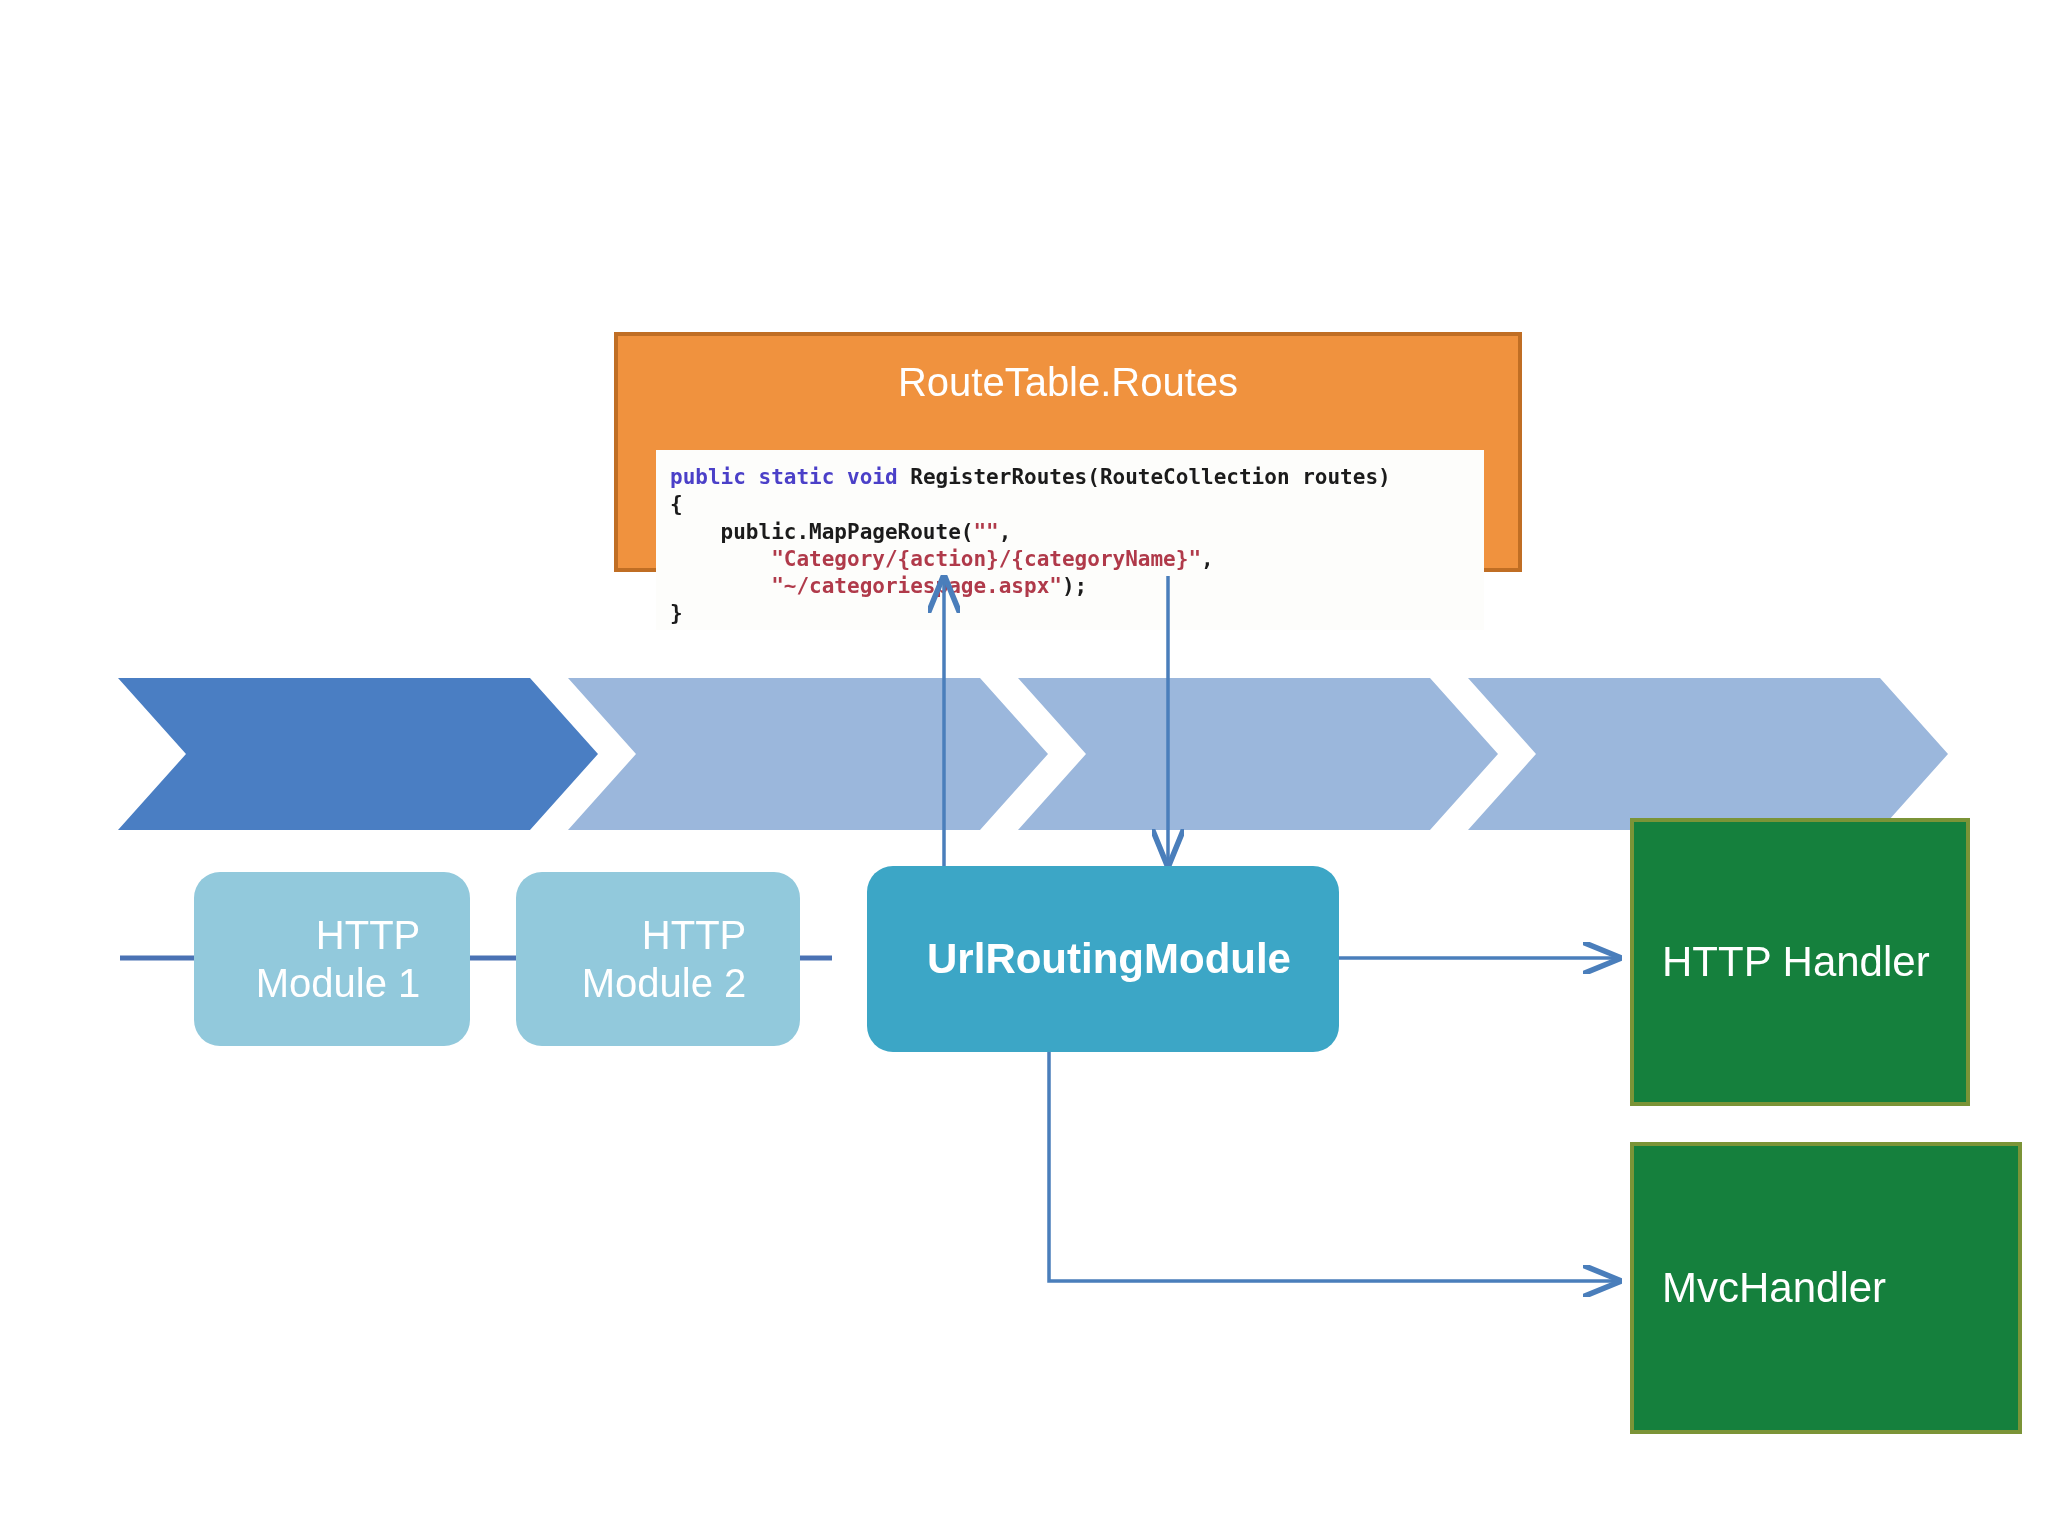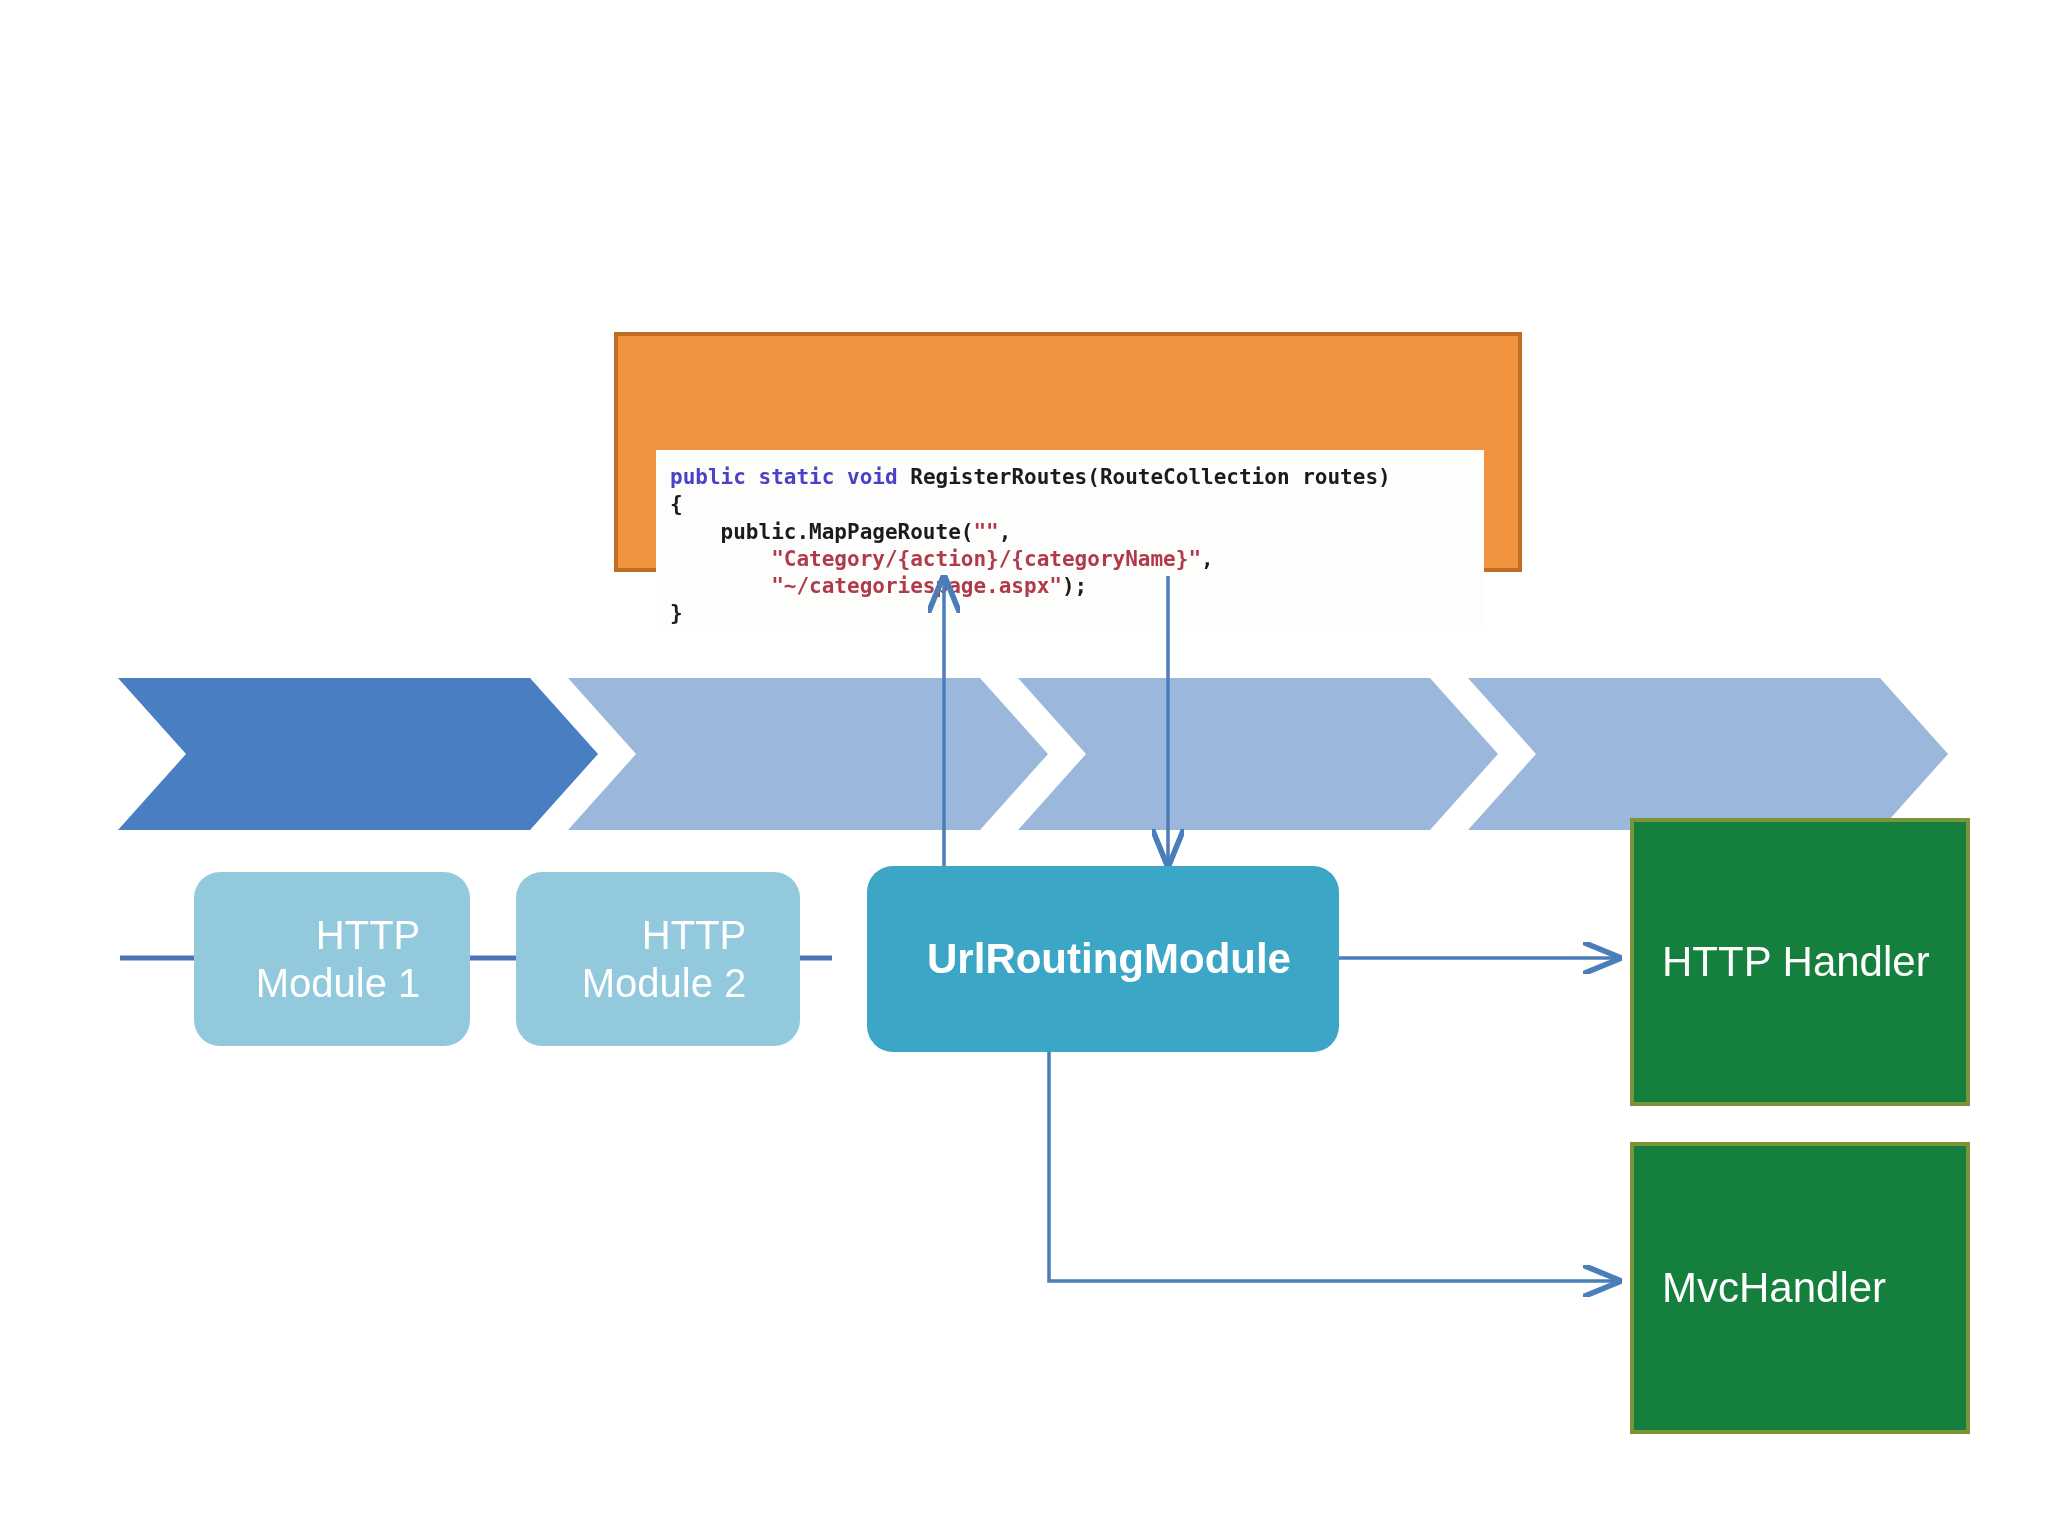"RouteTable.Routes" div { html: none -> <div>RouteTable.Routes</div> }
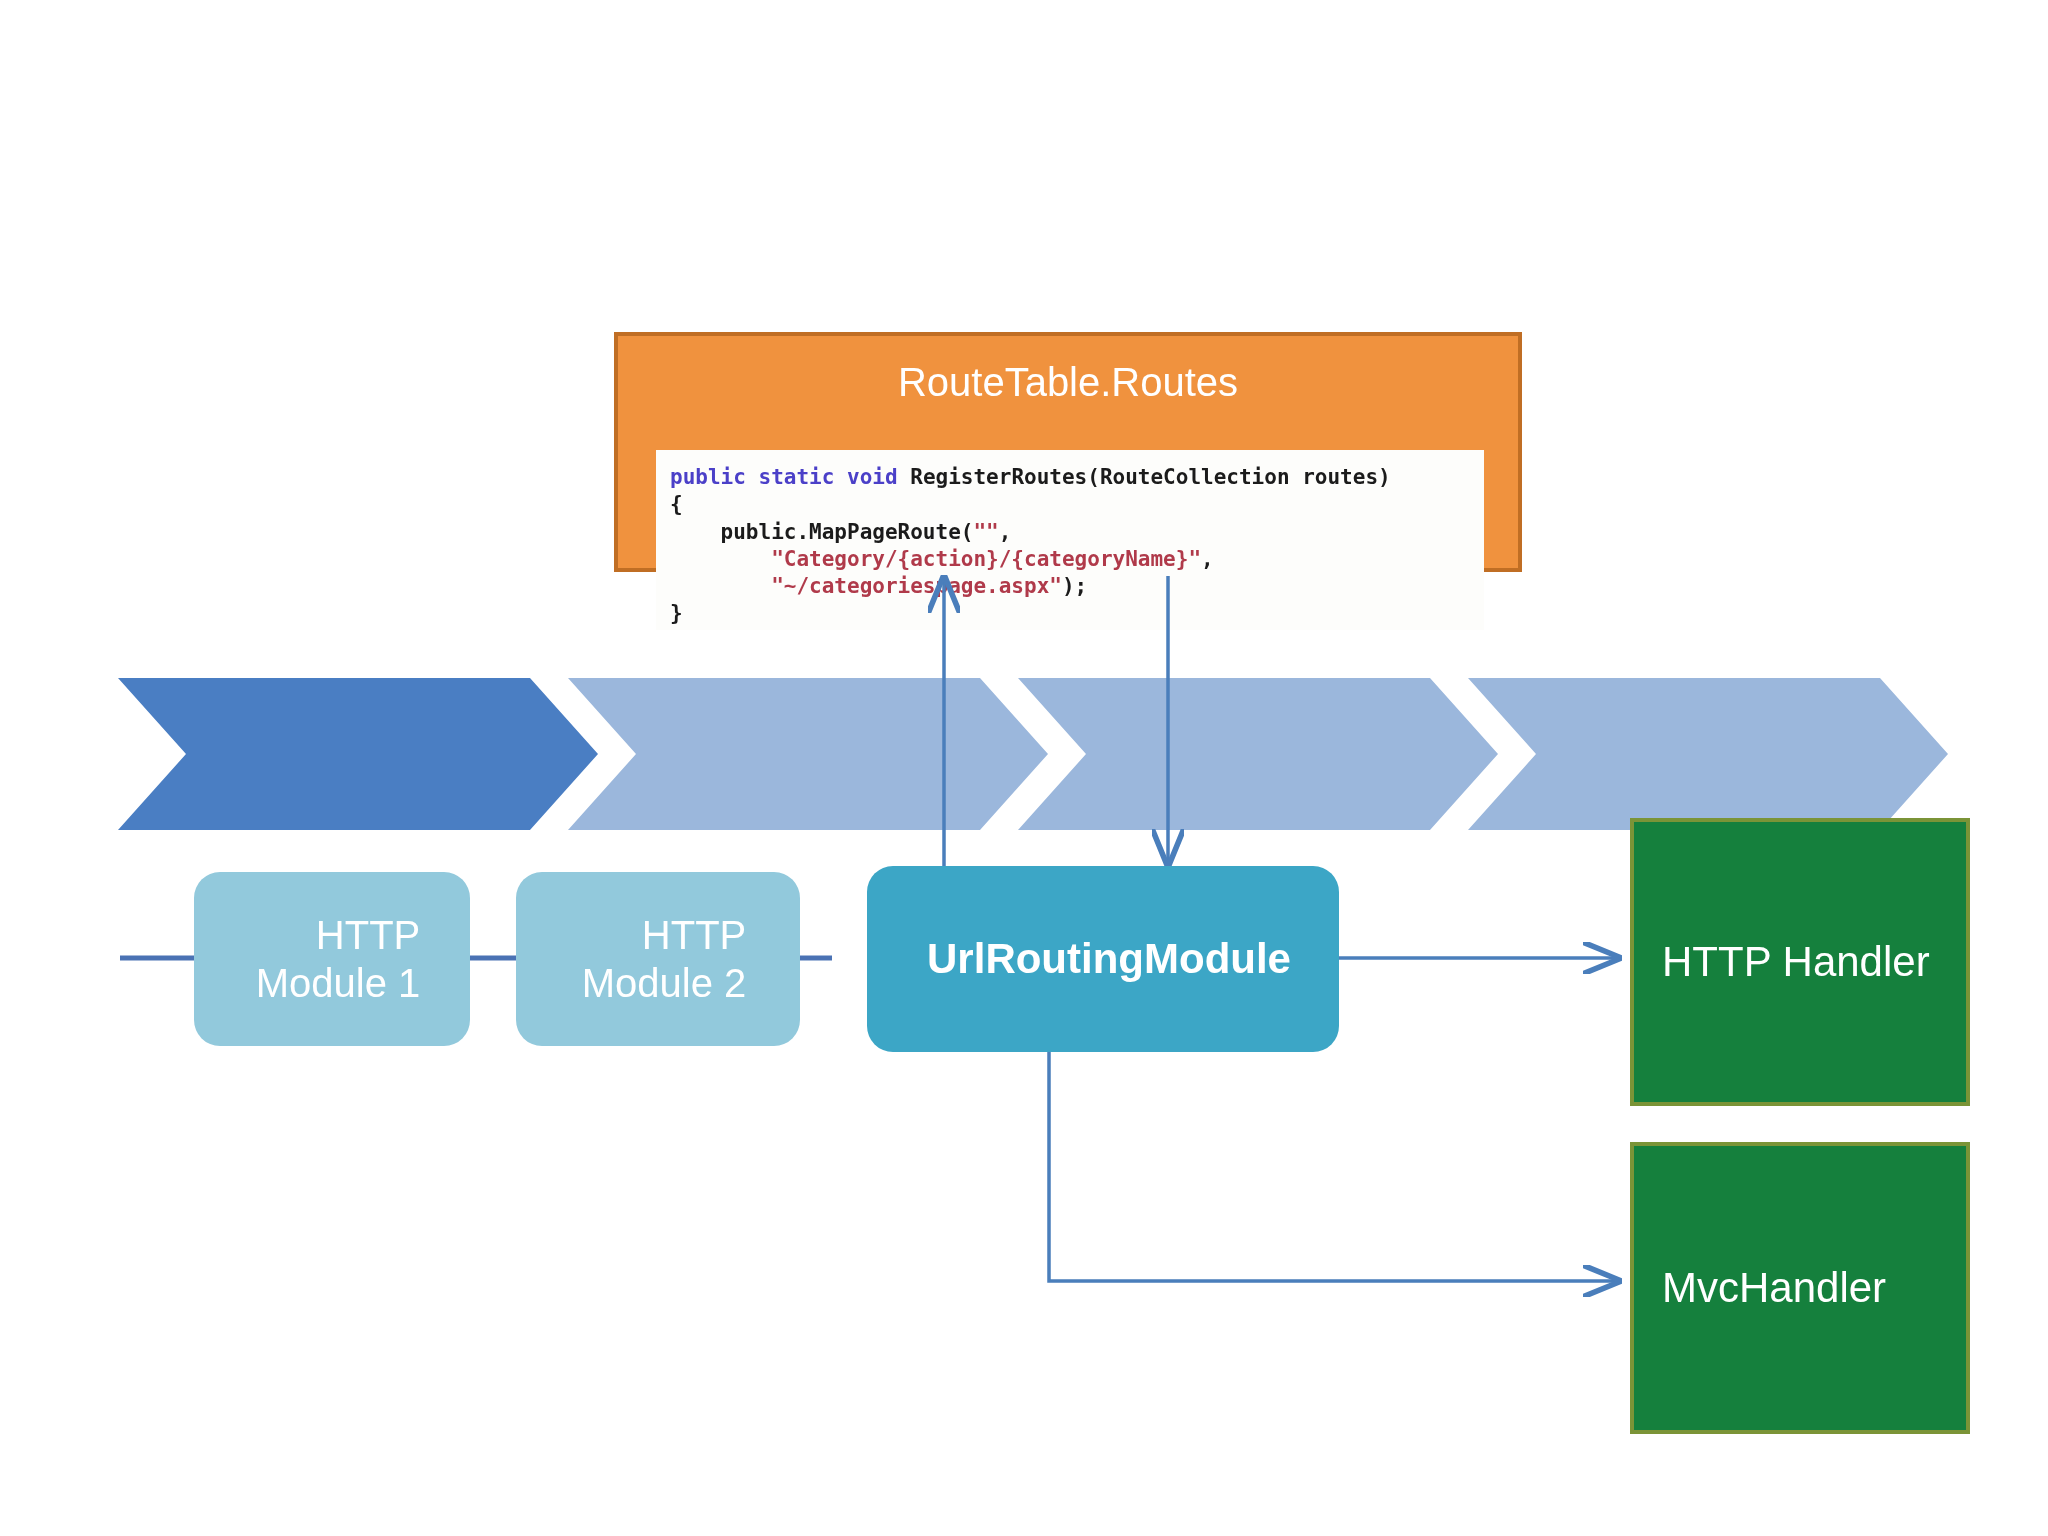"MvcHandler" div.handler-box { width: 340px -> 392px }
